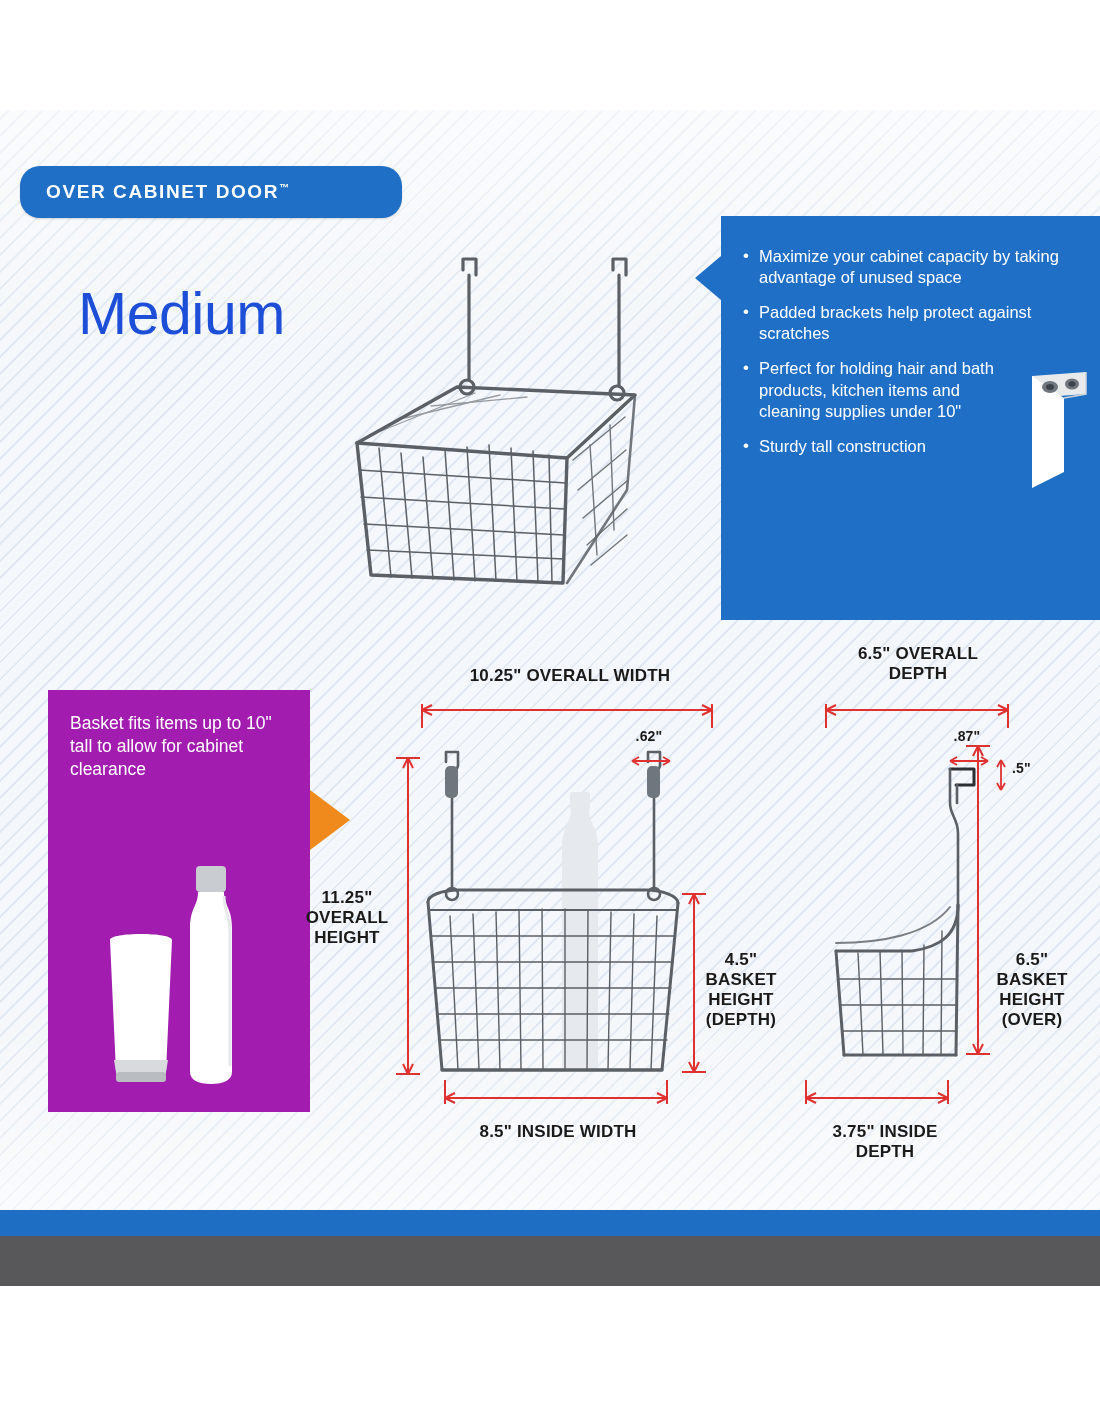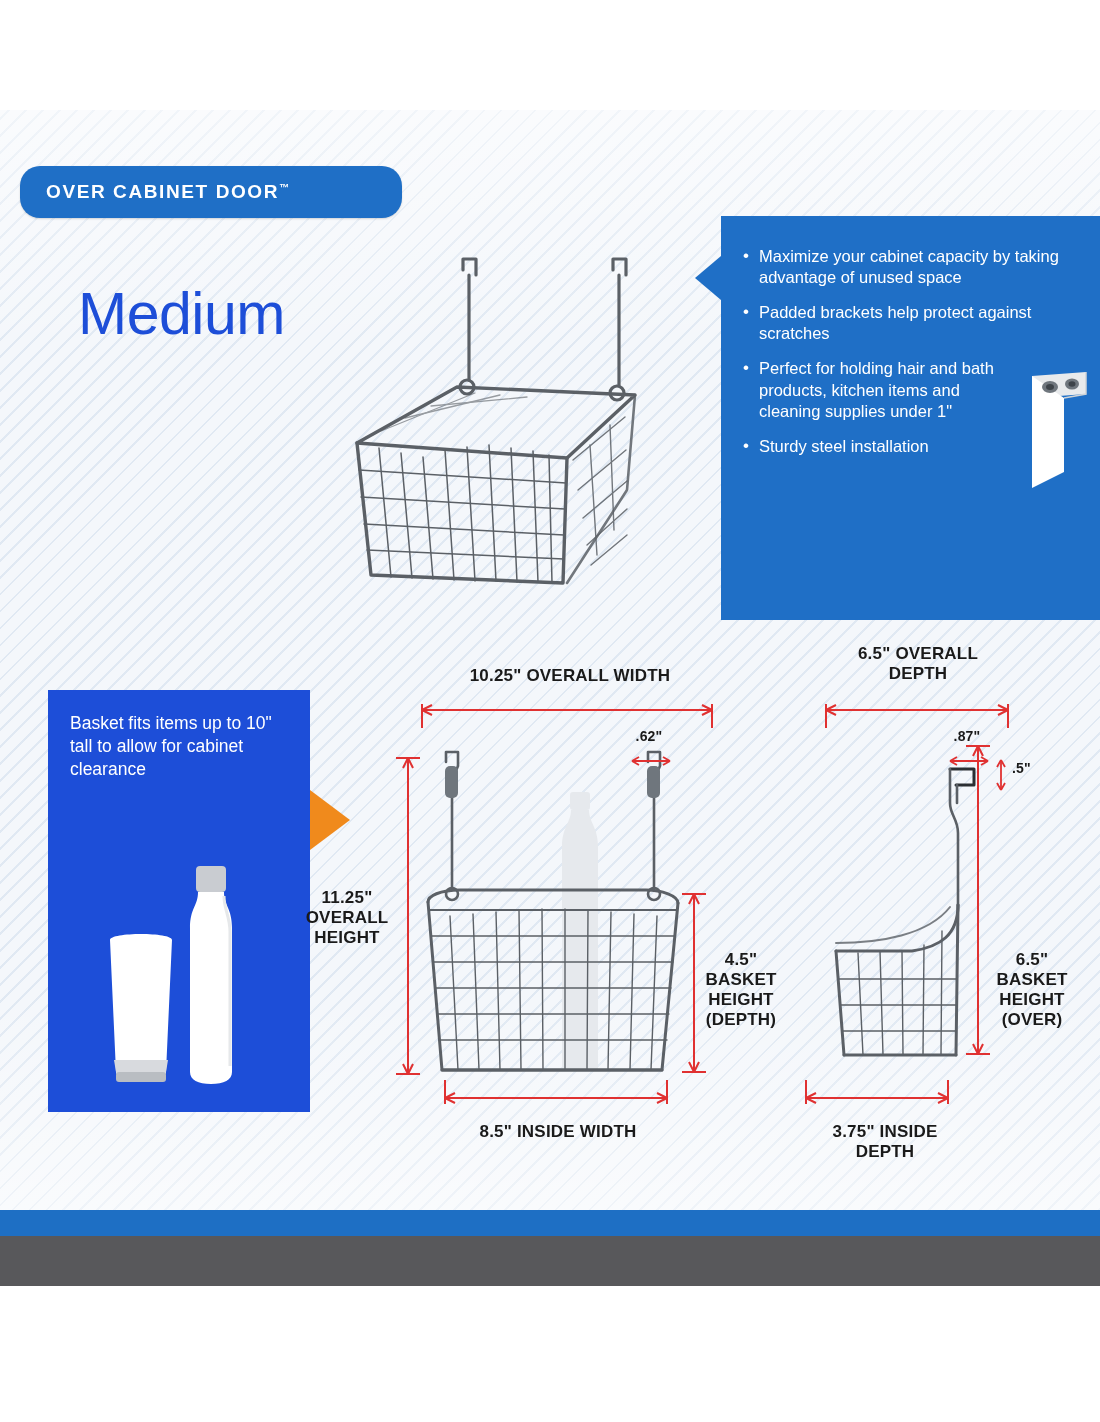"Perfect for holding hair and" li { text: 1 -> 10 }
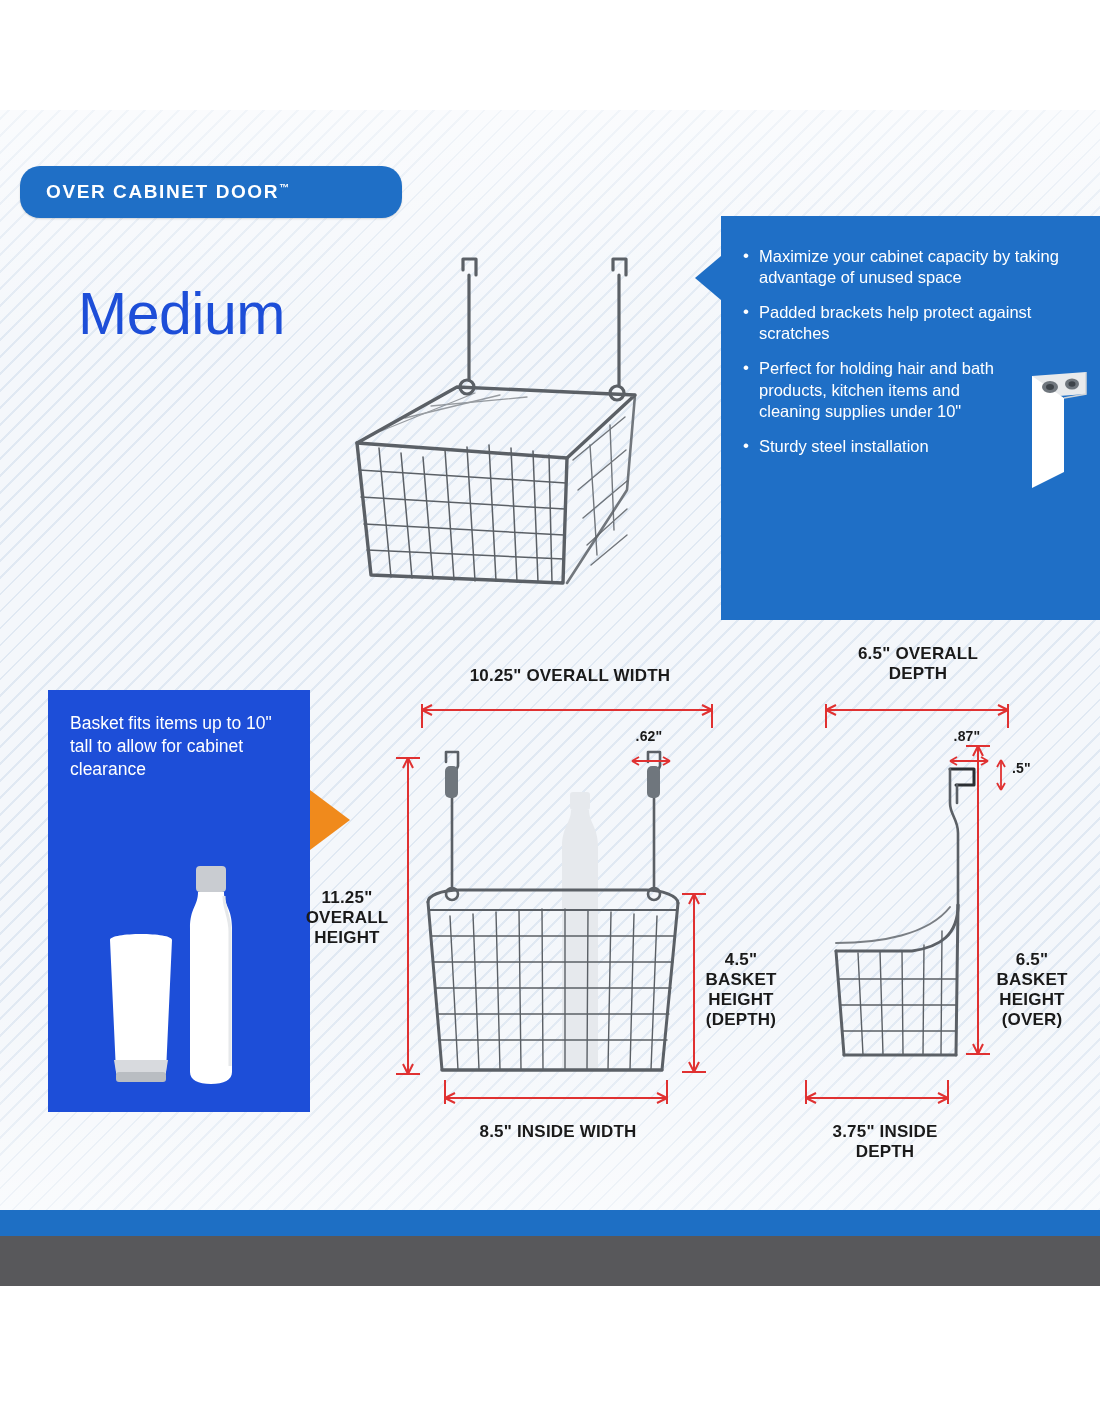"Sturdy steel installation" li { text: steel installation -> tall construction }
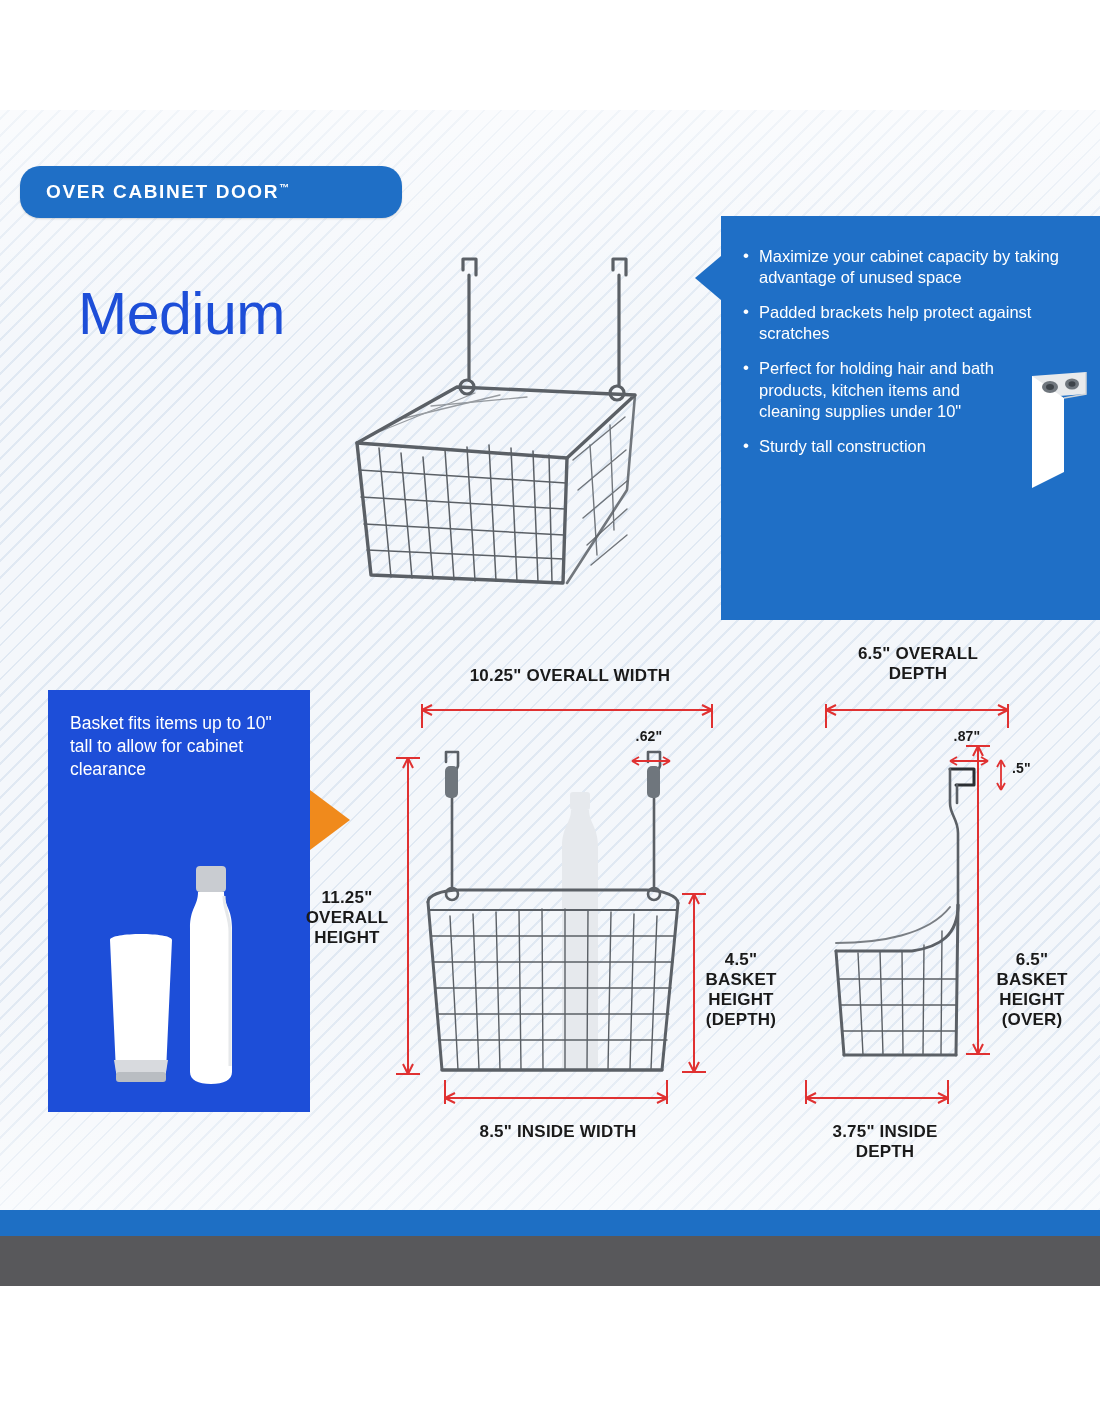"Basket fits items up to" .orange { background: #1d4ed8 -> #a21caf }
